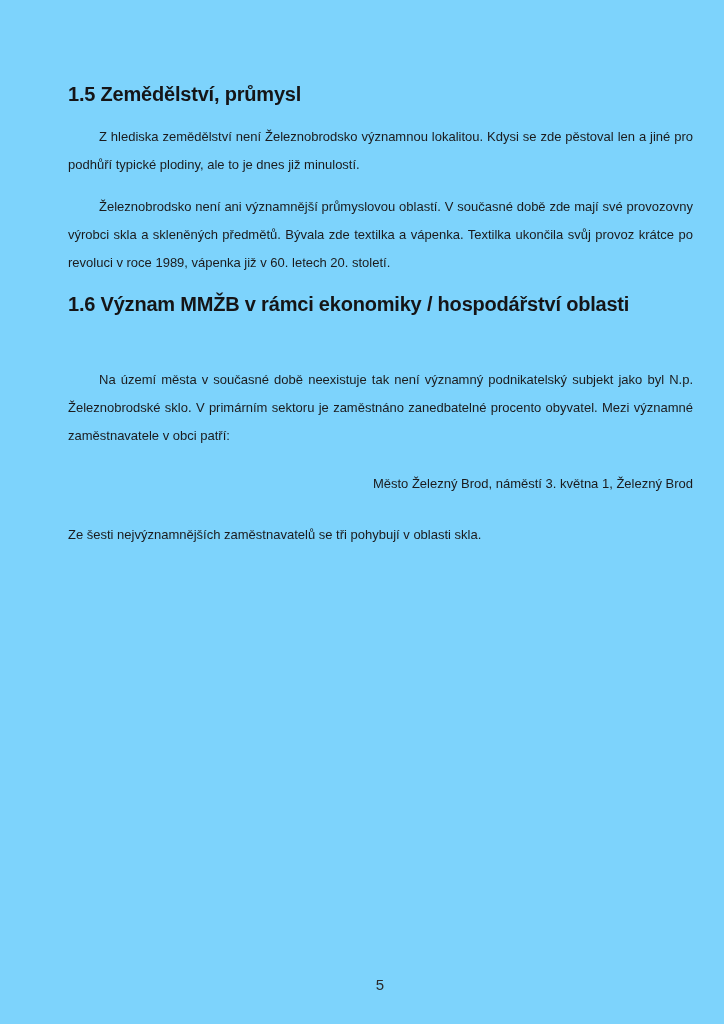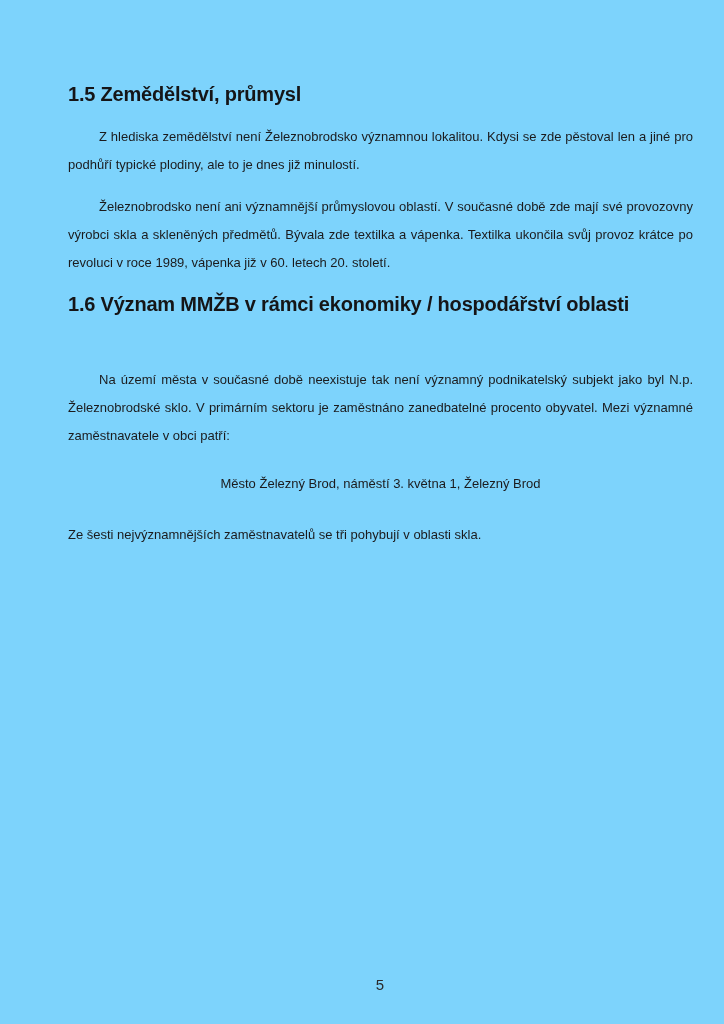"Město Železný Brod, náměstí 3." p.employer-single { text-align: center -> right }
